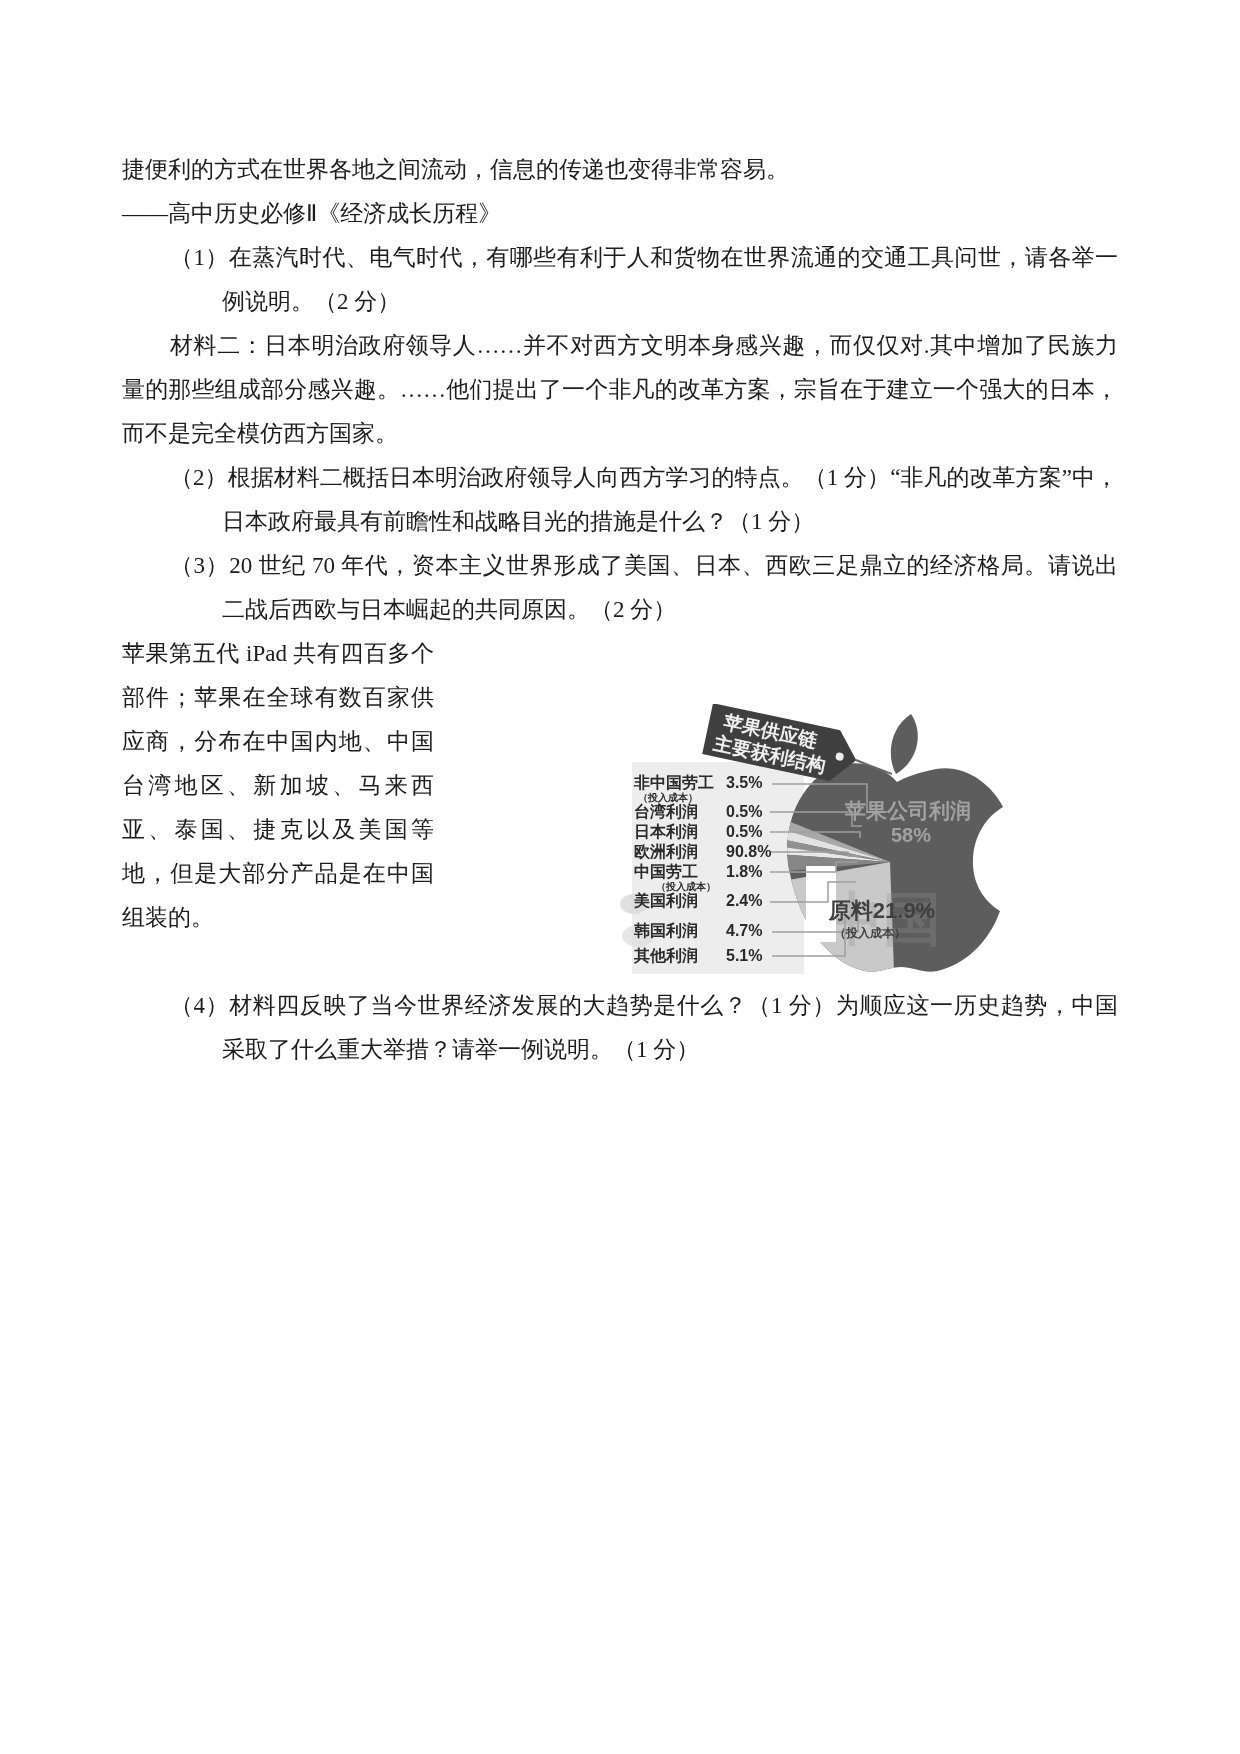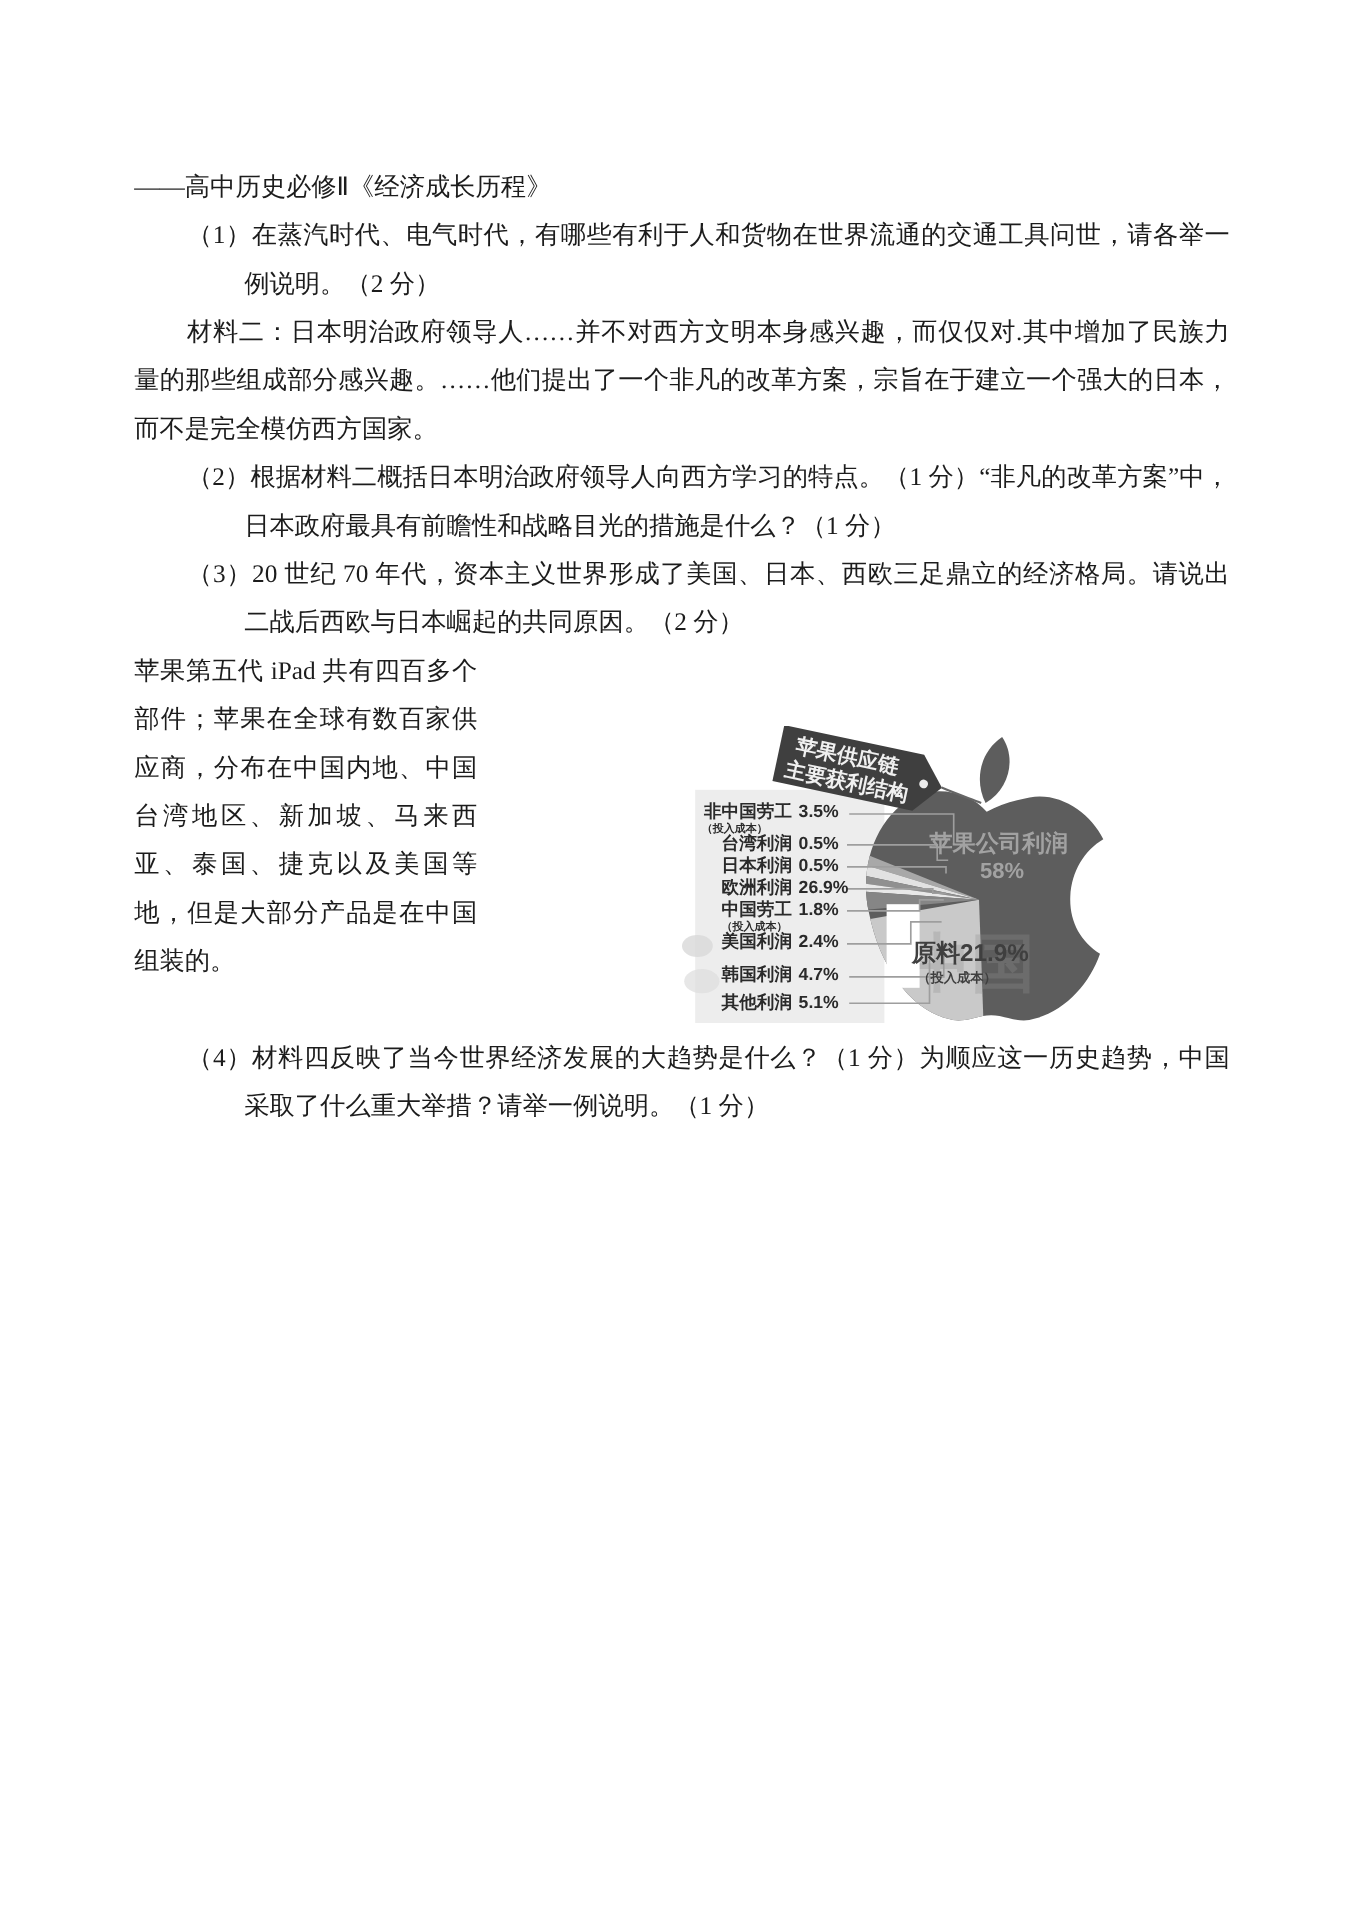"捷便利的方式在世界各地之间流动，信息的传递也变得非常容易。" p { html: none -> <p>捷便利的方式在世界各地之间流动，信息的传递也变得非常容易。</p> }
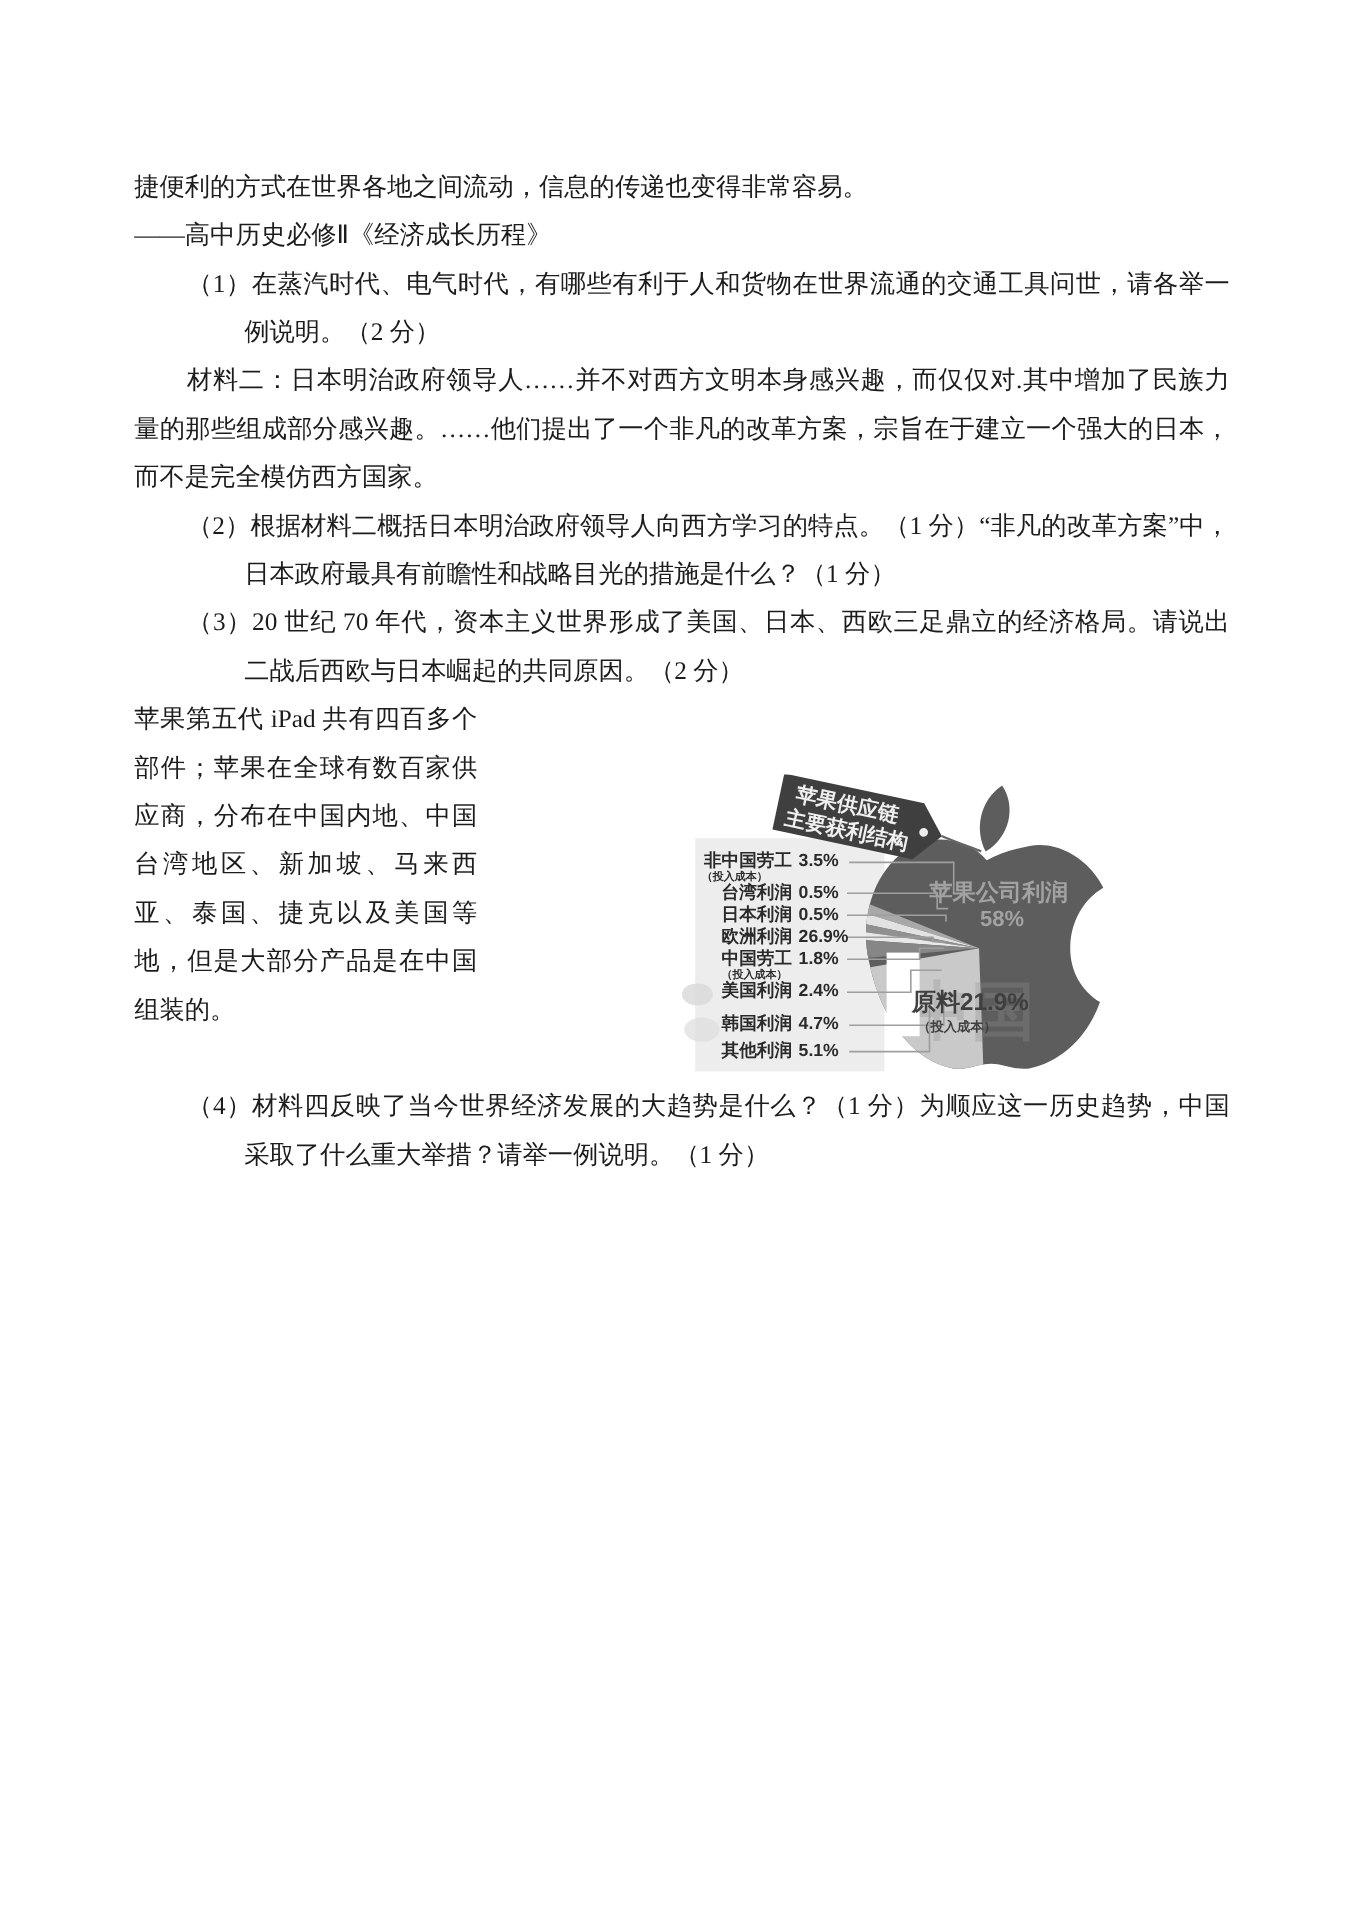"非中国劳工" .fl-name { text-align: right -> none }
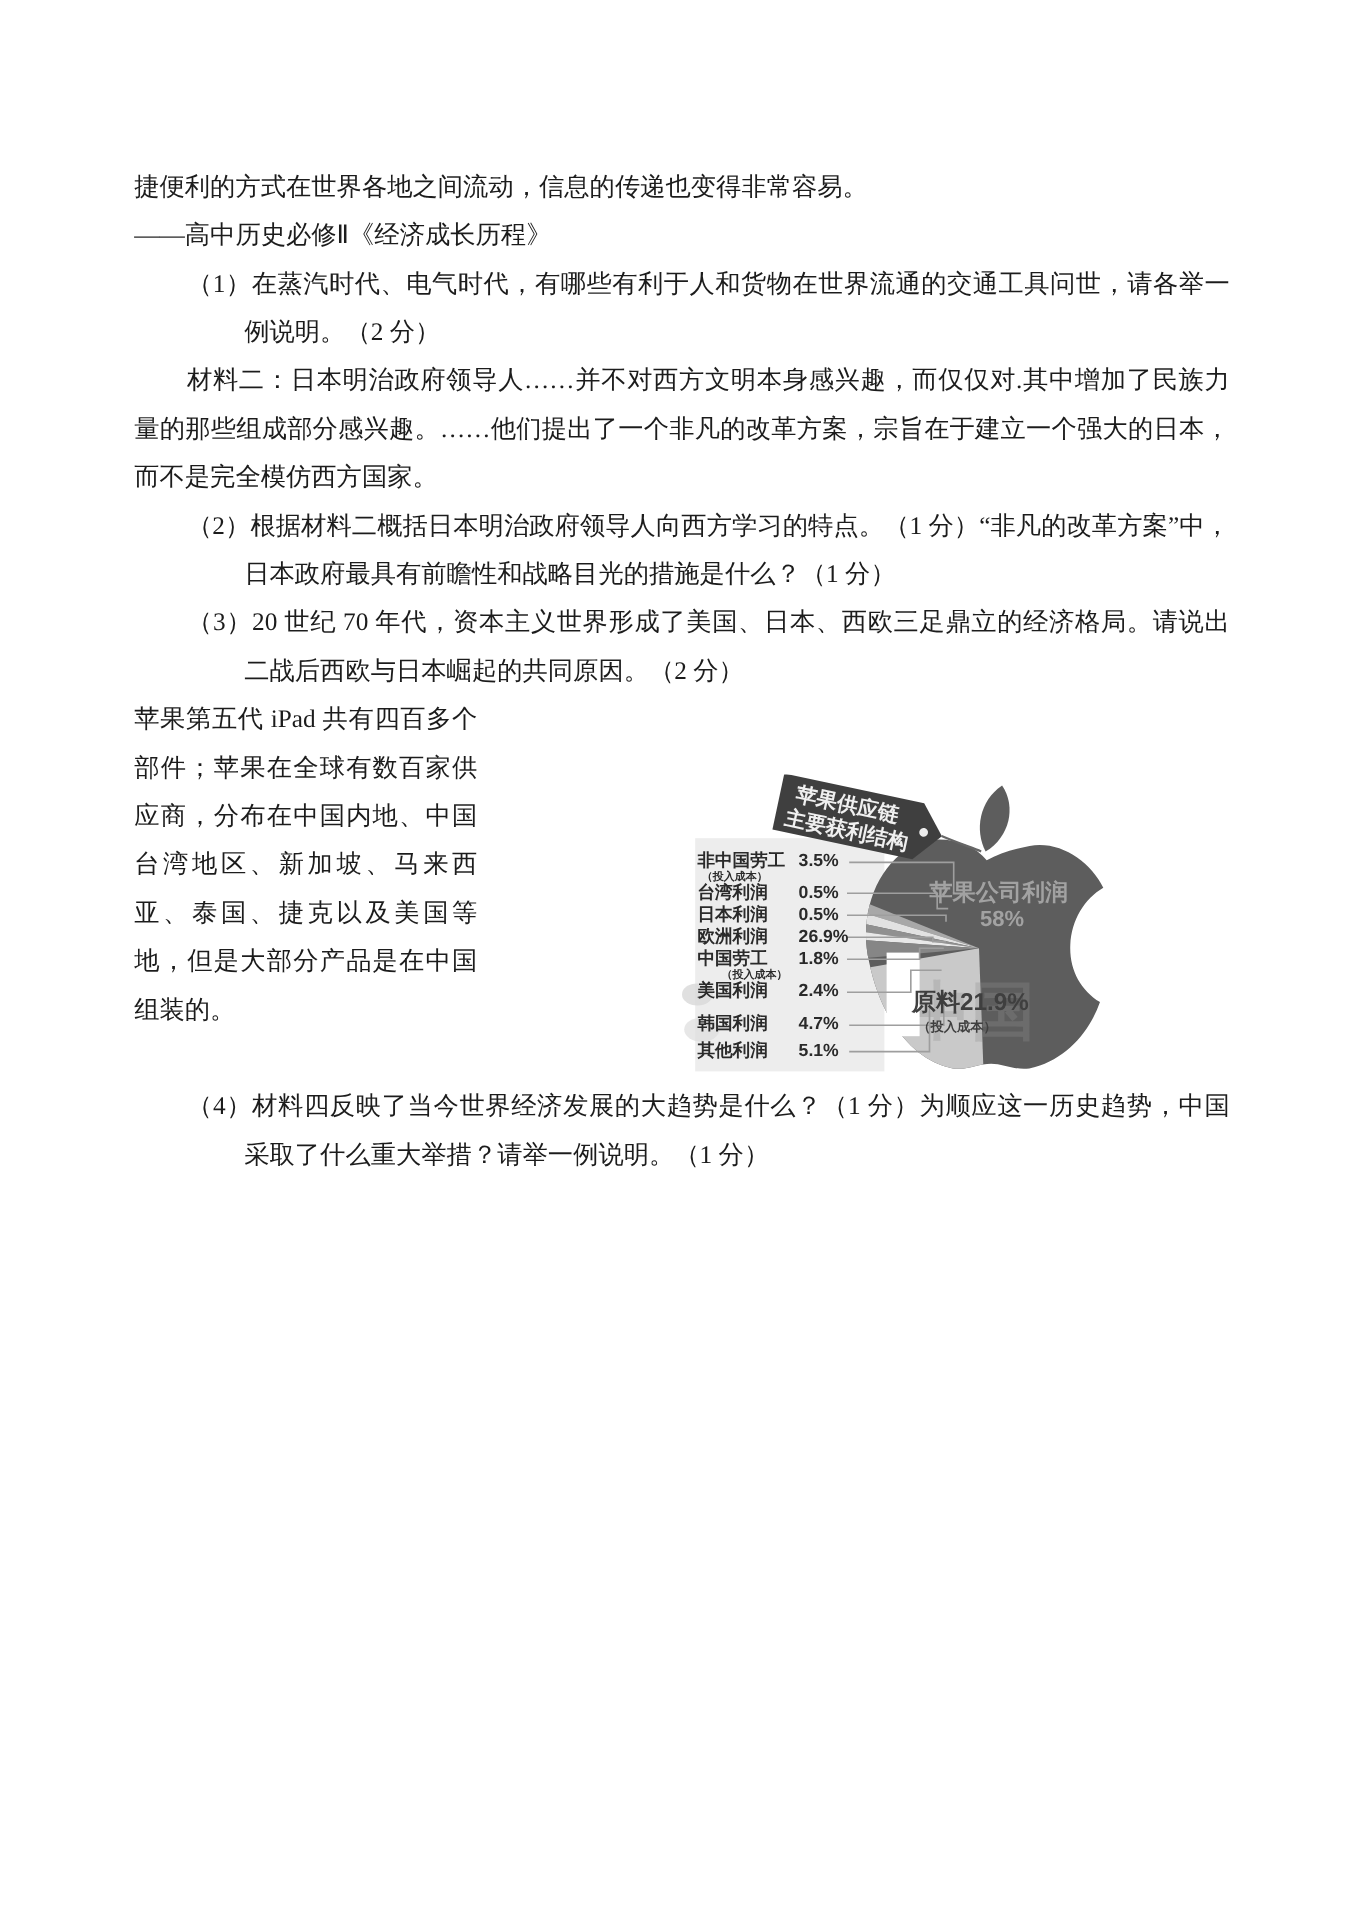"26.9%" span.fl-pct { text: 26.9% -> 90.8% }
